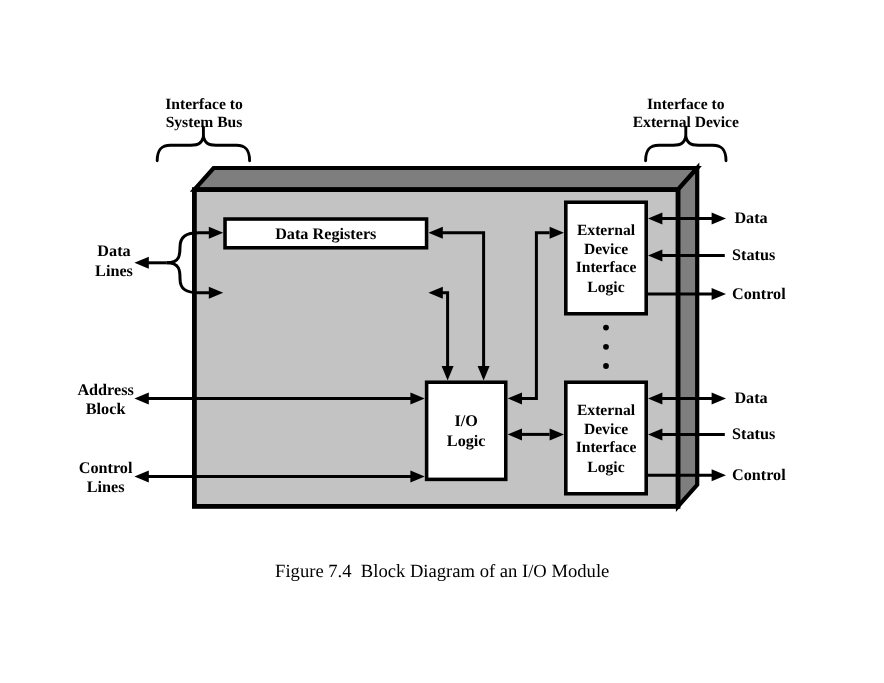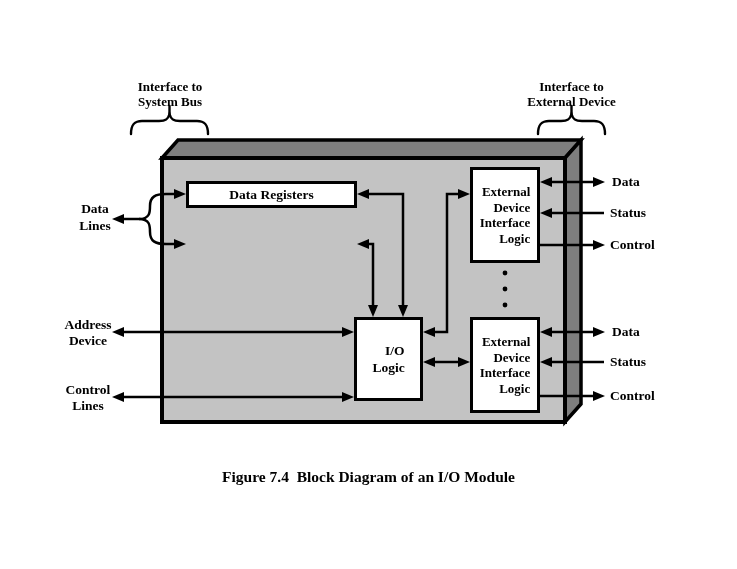"Data Registers" .box { text-align: right -> center }
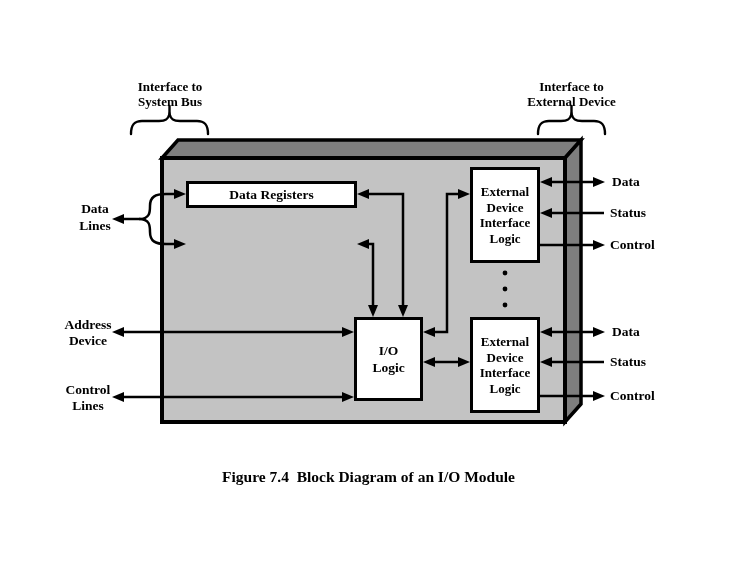"Address" div.lbl { text: Device -> Block }
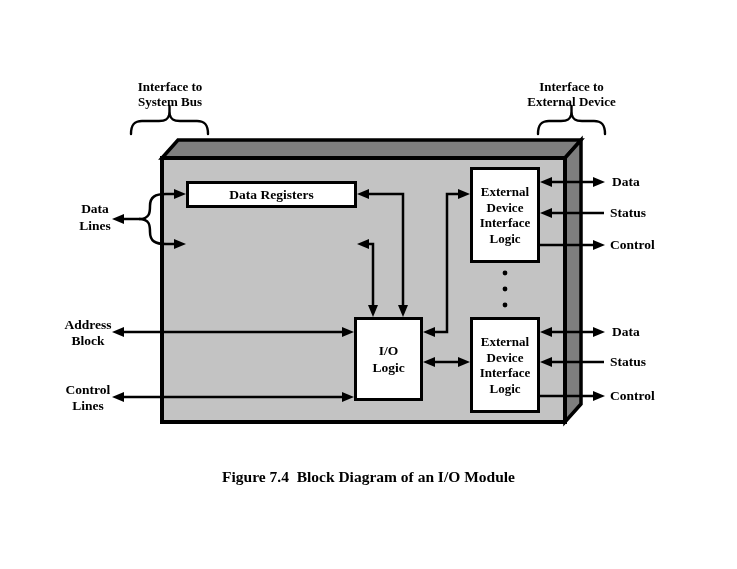"Figure 7.4 Block Diagram of" #caption { font-weight: bold -> normal }
